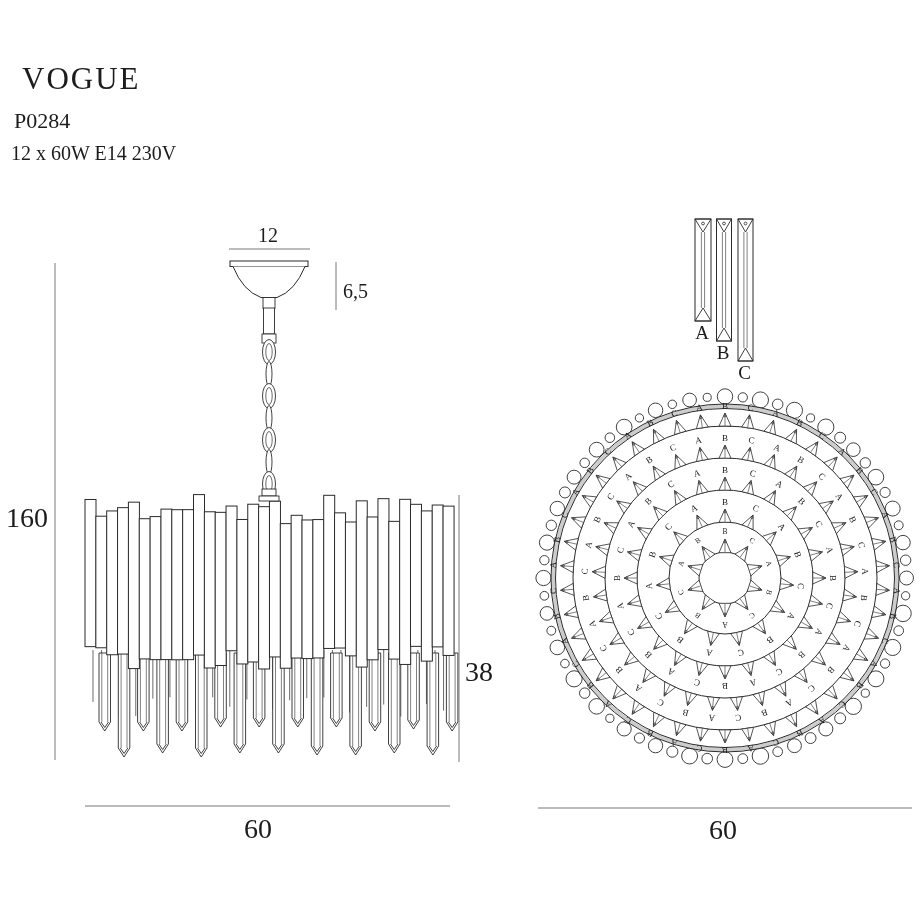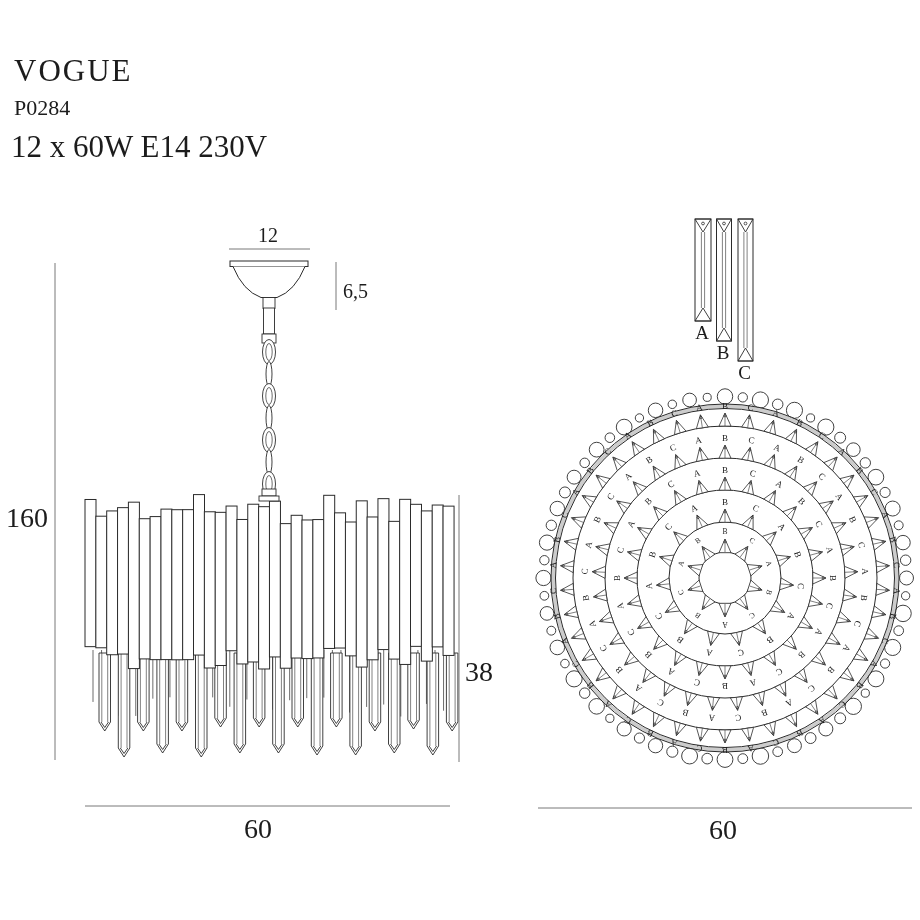"VOGUE" .title { margin: 4px -> 12px }
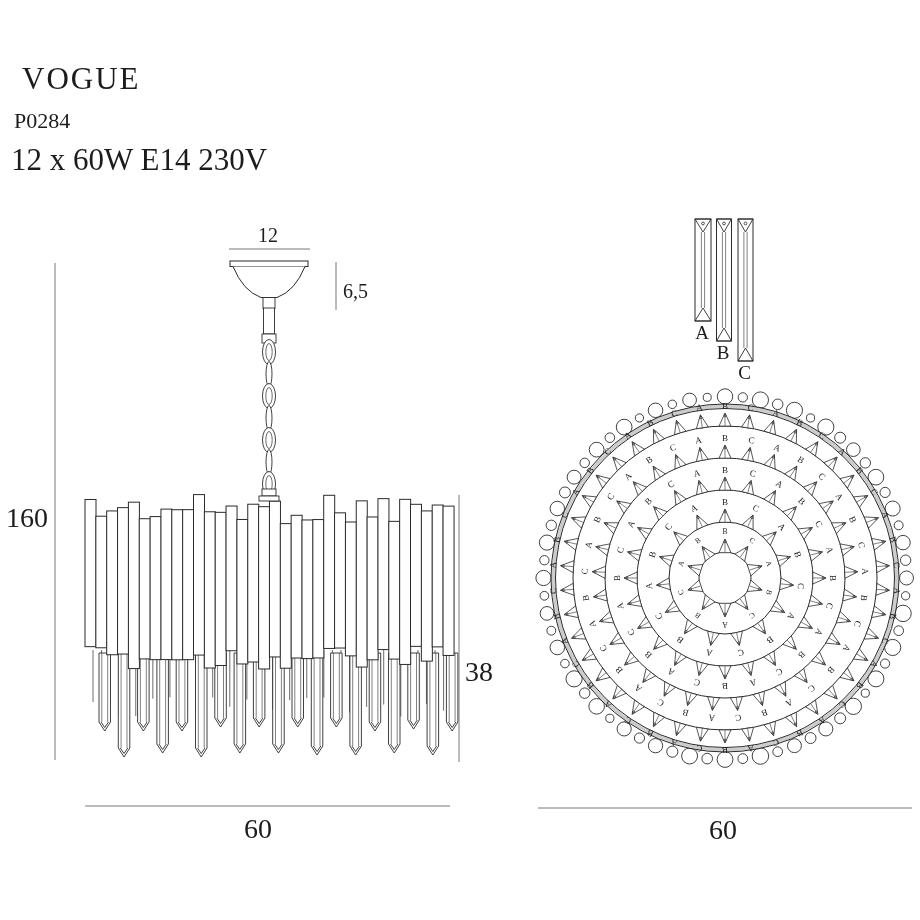"12 x 60W E14 230V" .spec { font-size: 31px -> 20px }
